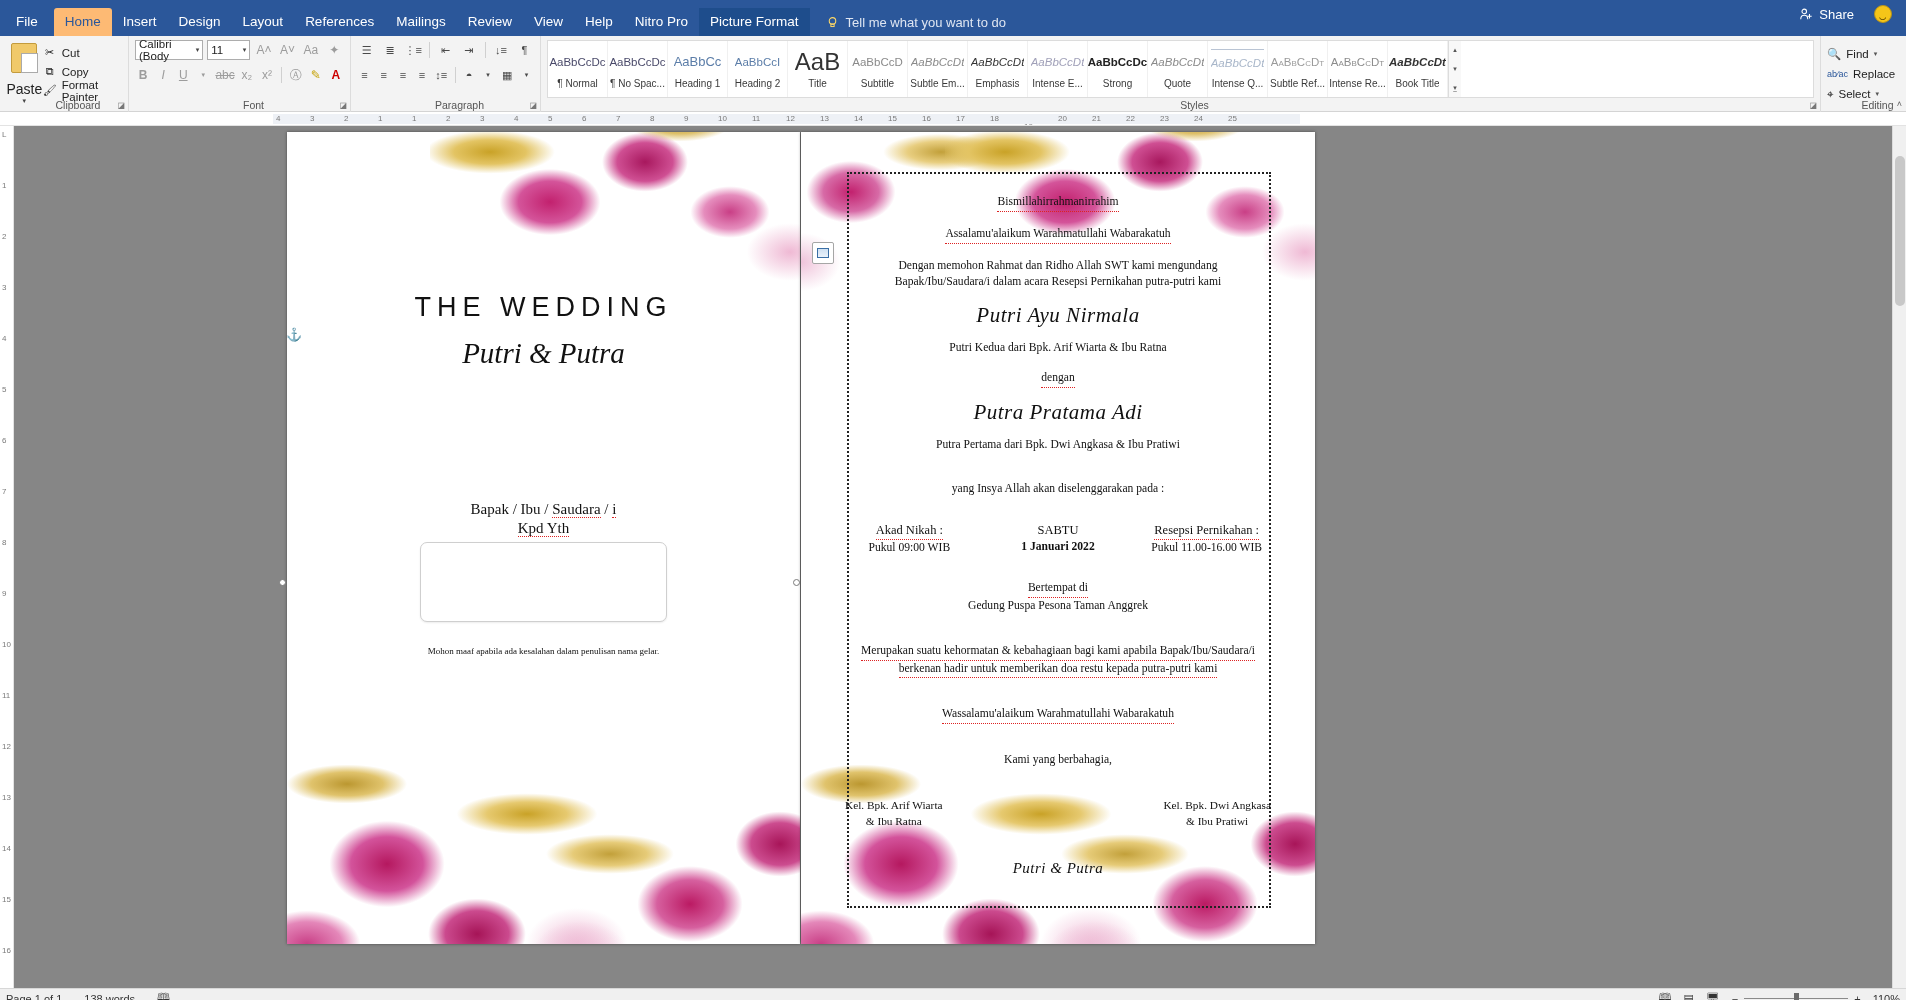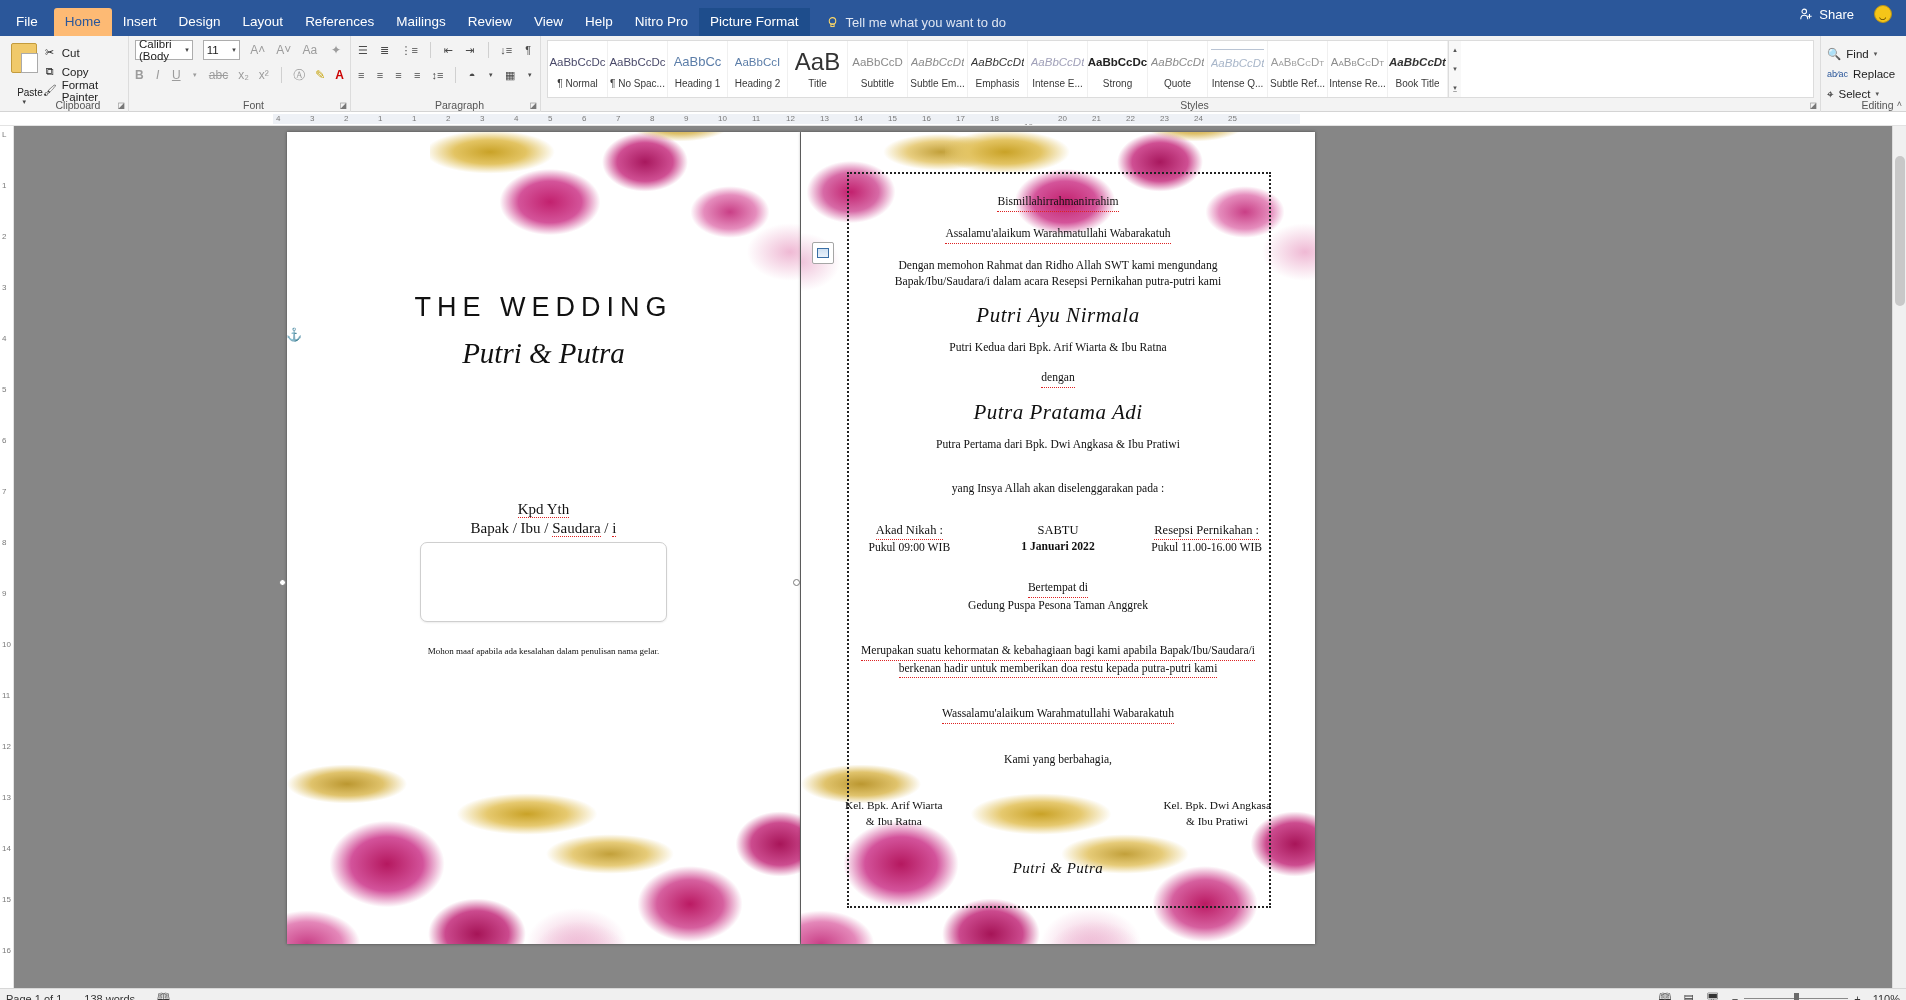"Calibri (Body" .frow { gap: 10px -> 4px }
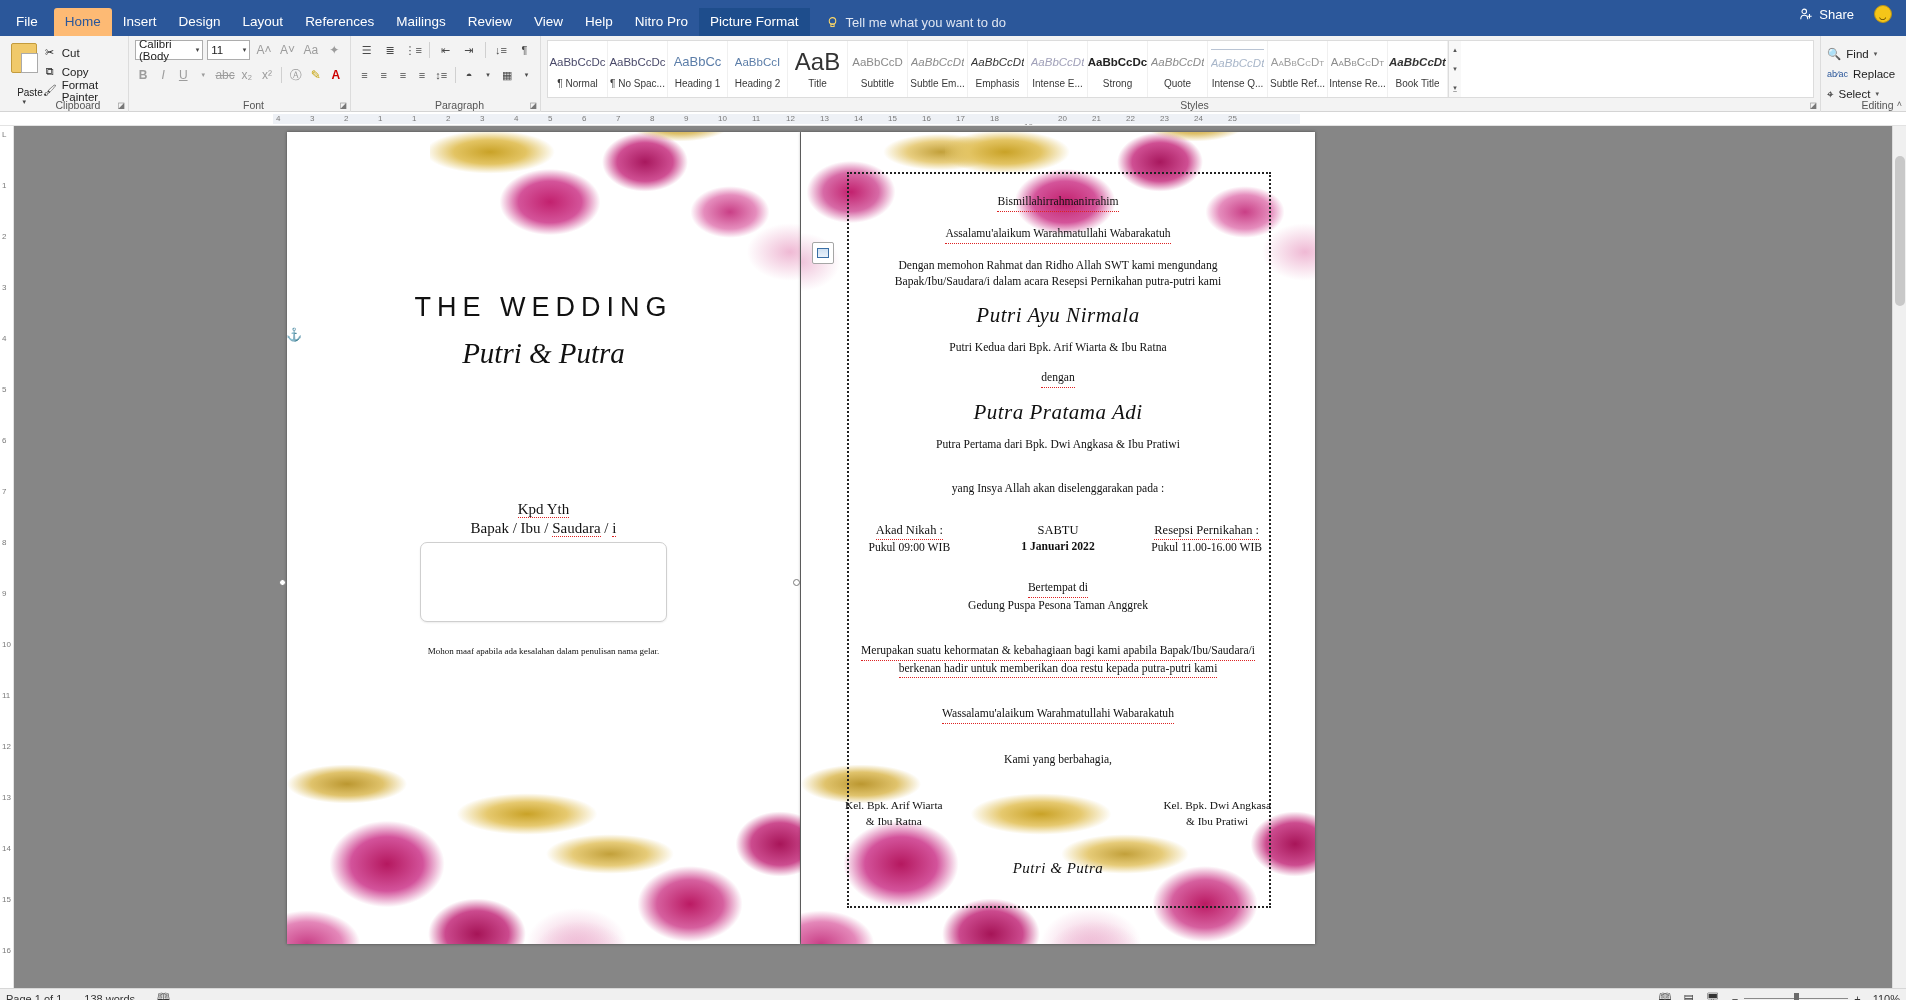"Paste" .paste .plabel { font-size: 10px -> 14px; margin-top: 14px -> 8px; text-align: right -> none }
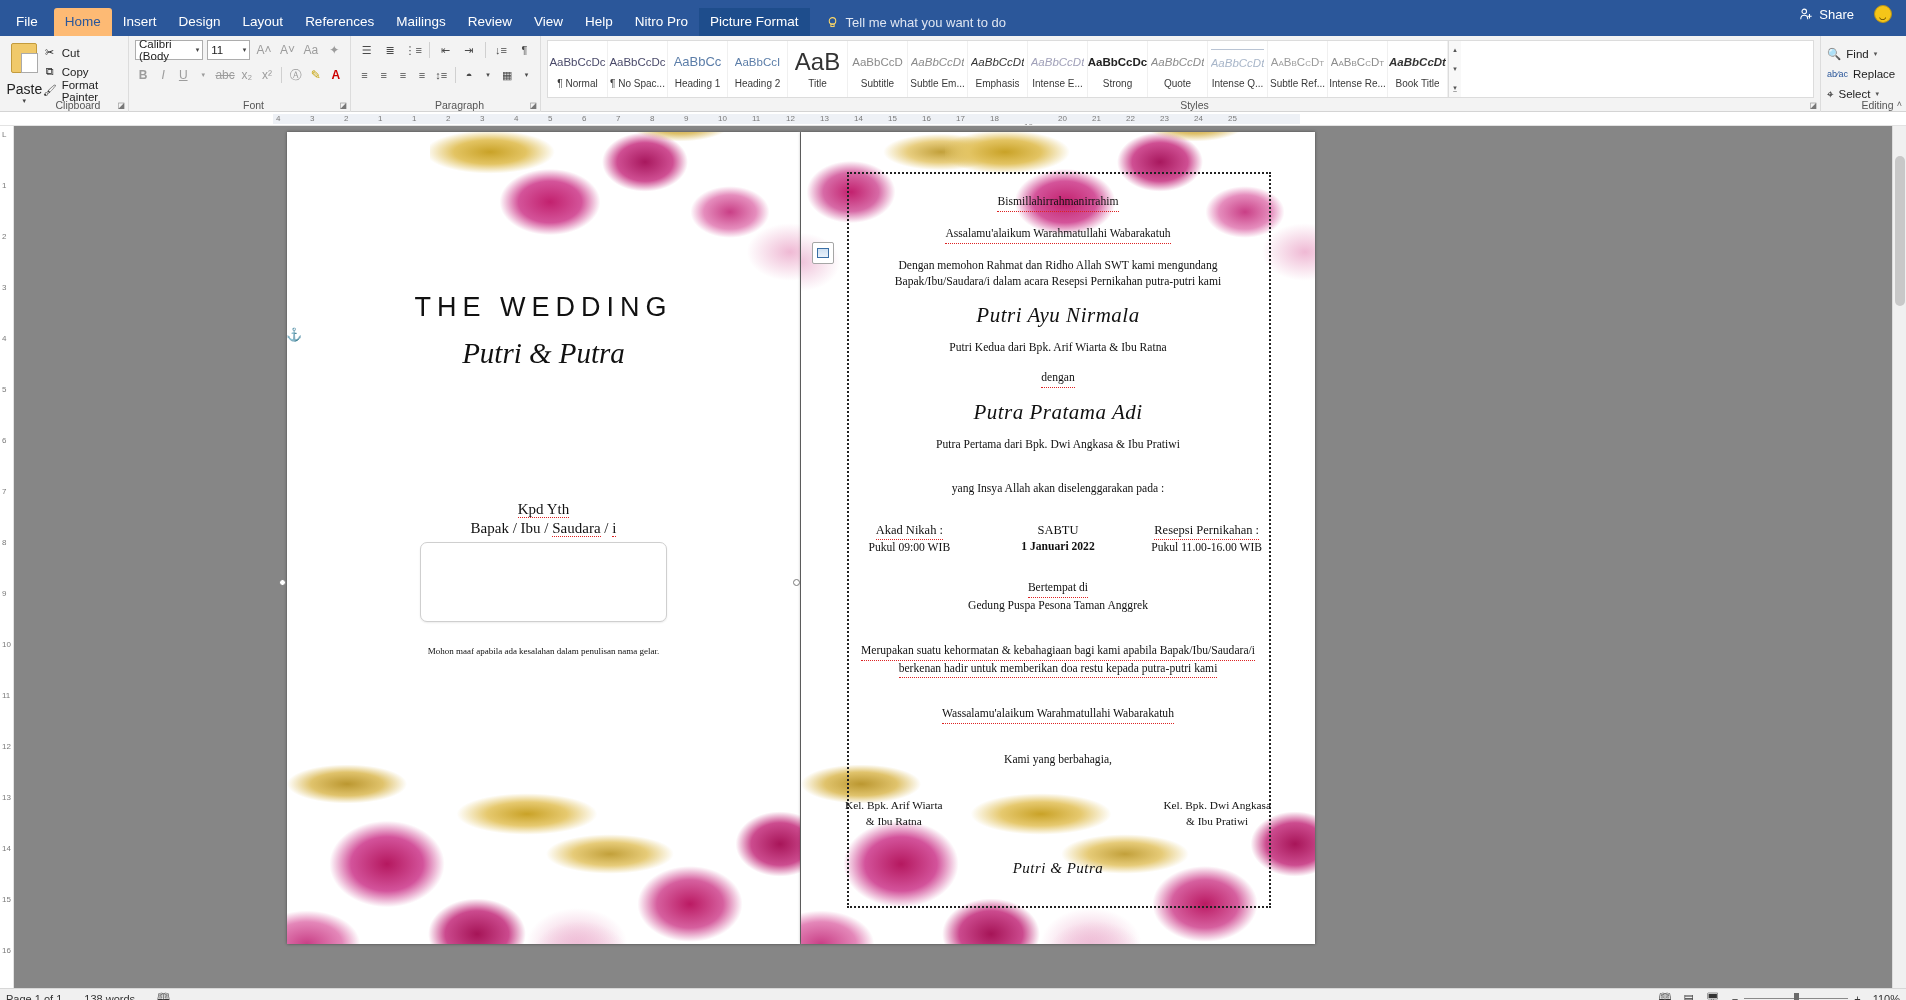"Kpd Yth" div { order: before "Bapak / Ibu / Saudara" -> after "Bapak / Ibu / Saudara" }
